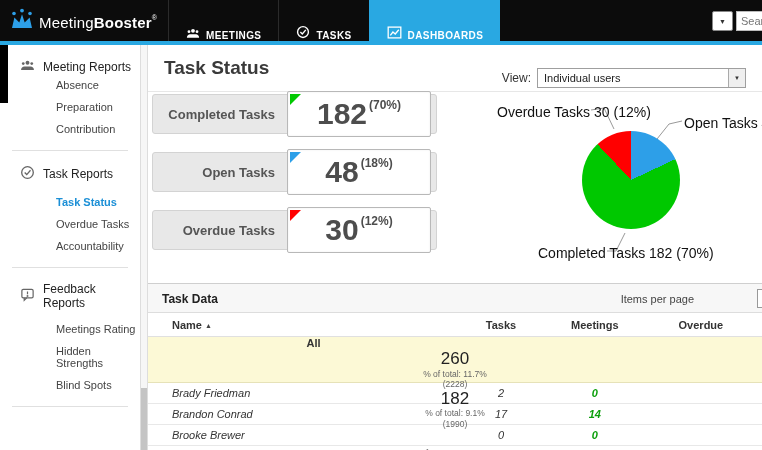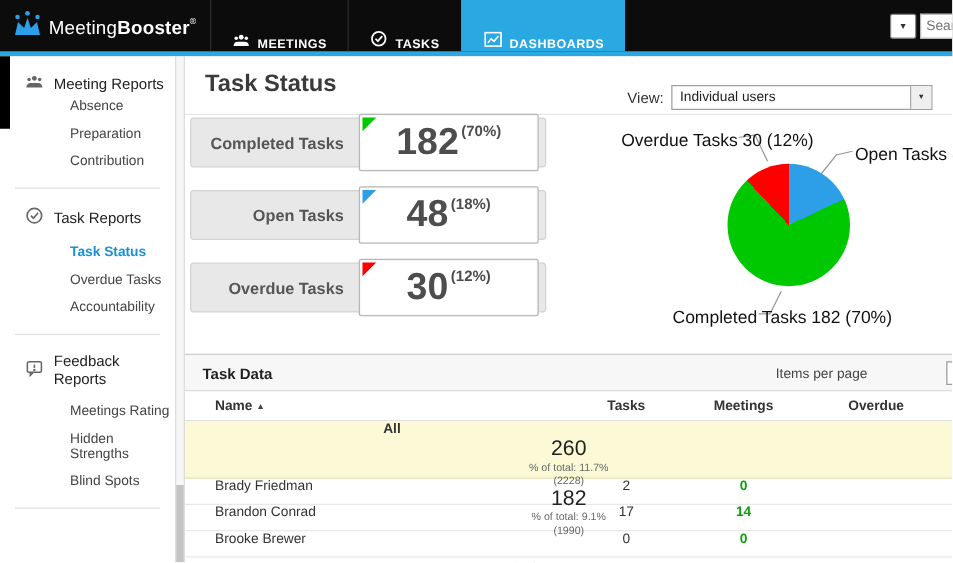"Brady Friedman" .data-row { align-items: flex-start -> center; font-style: none -> italic }
